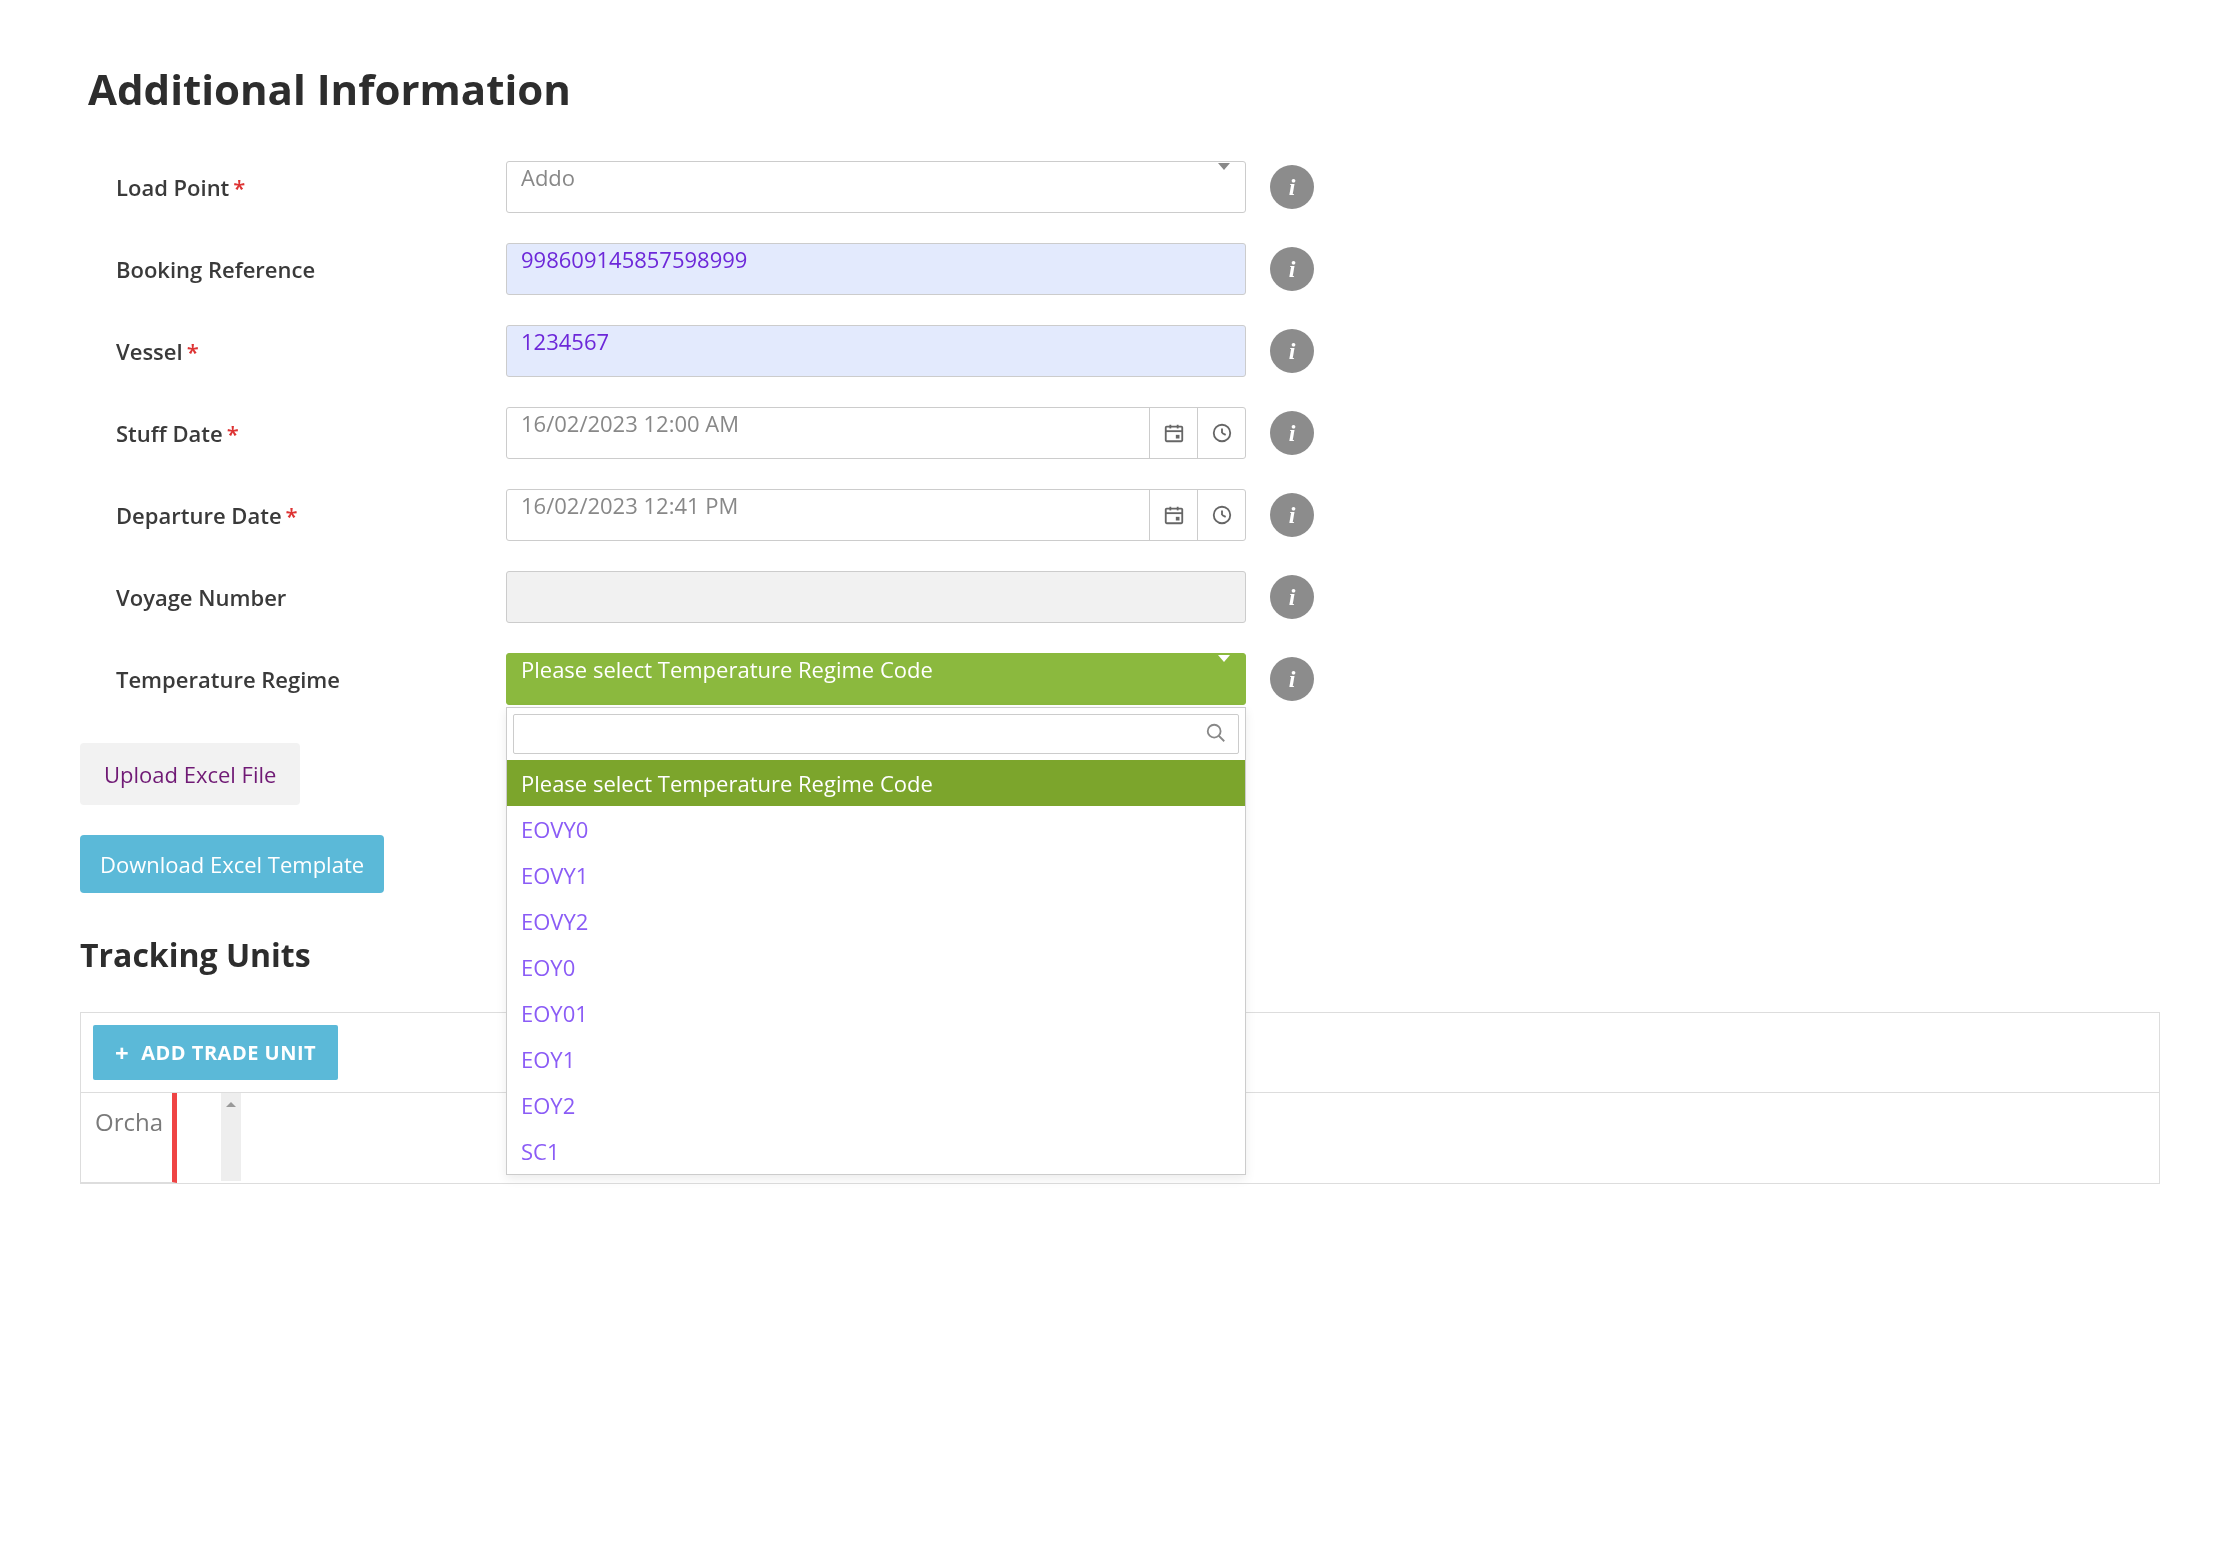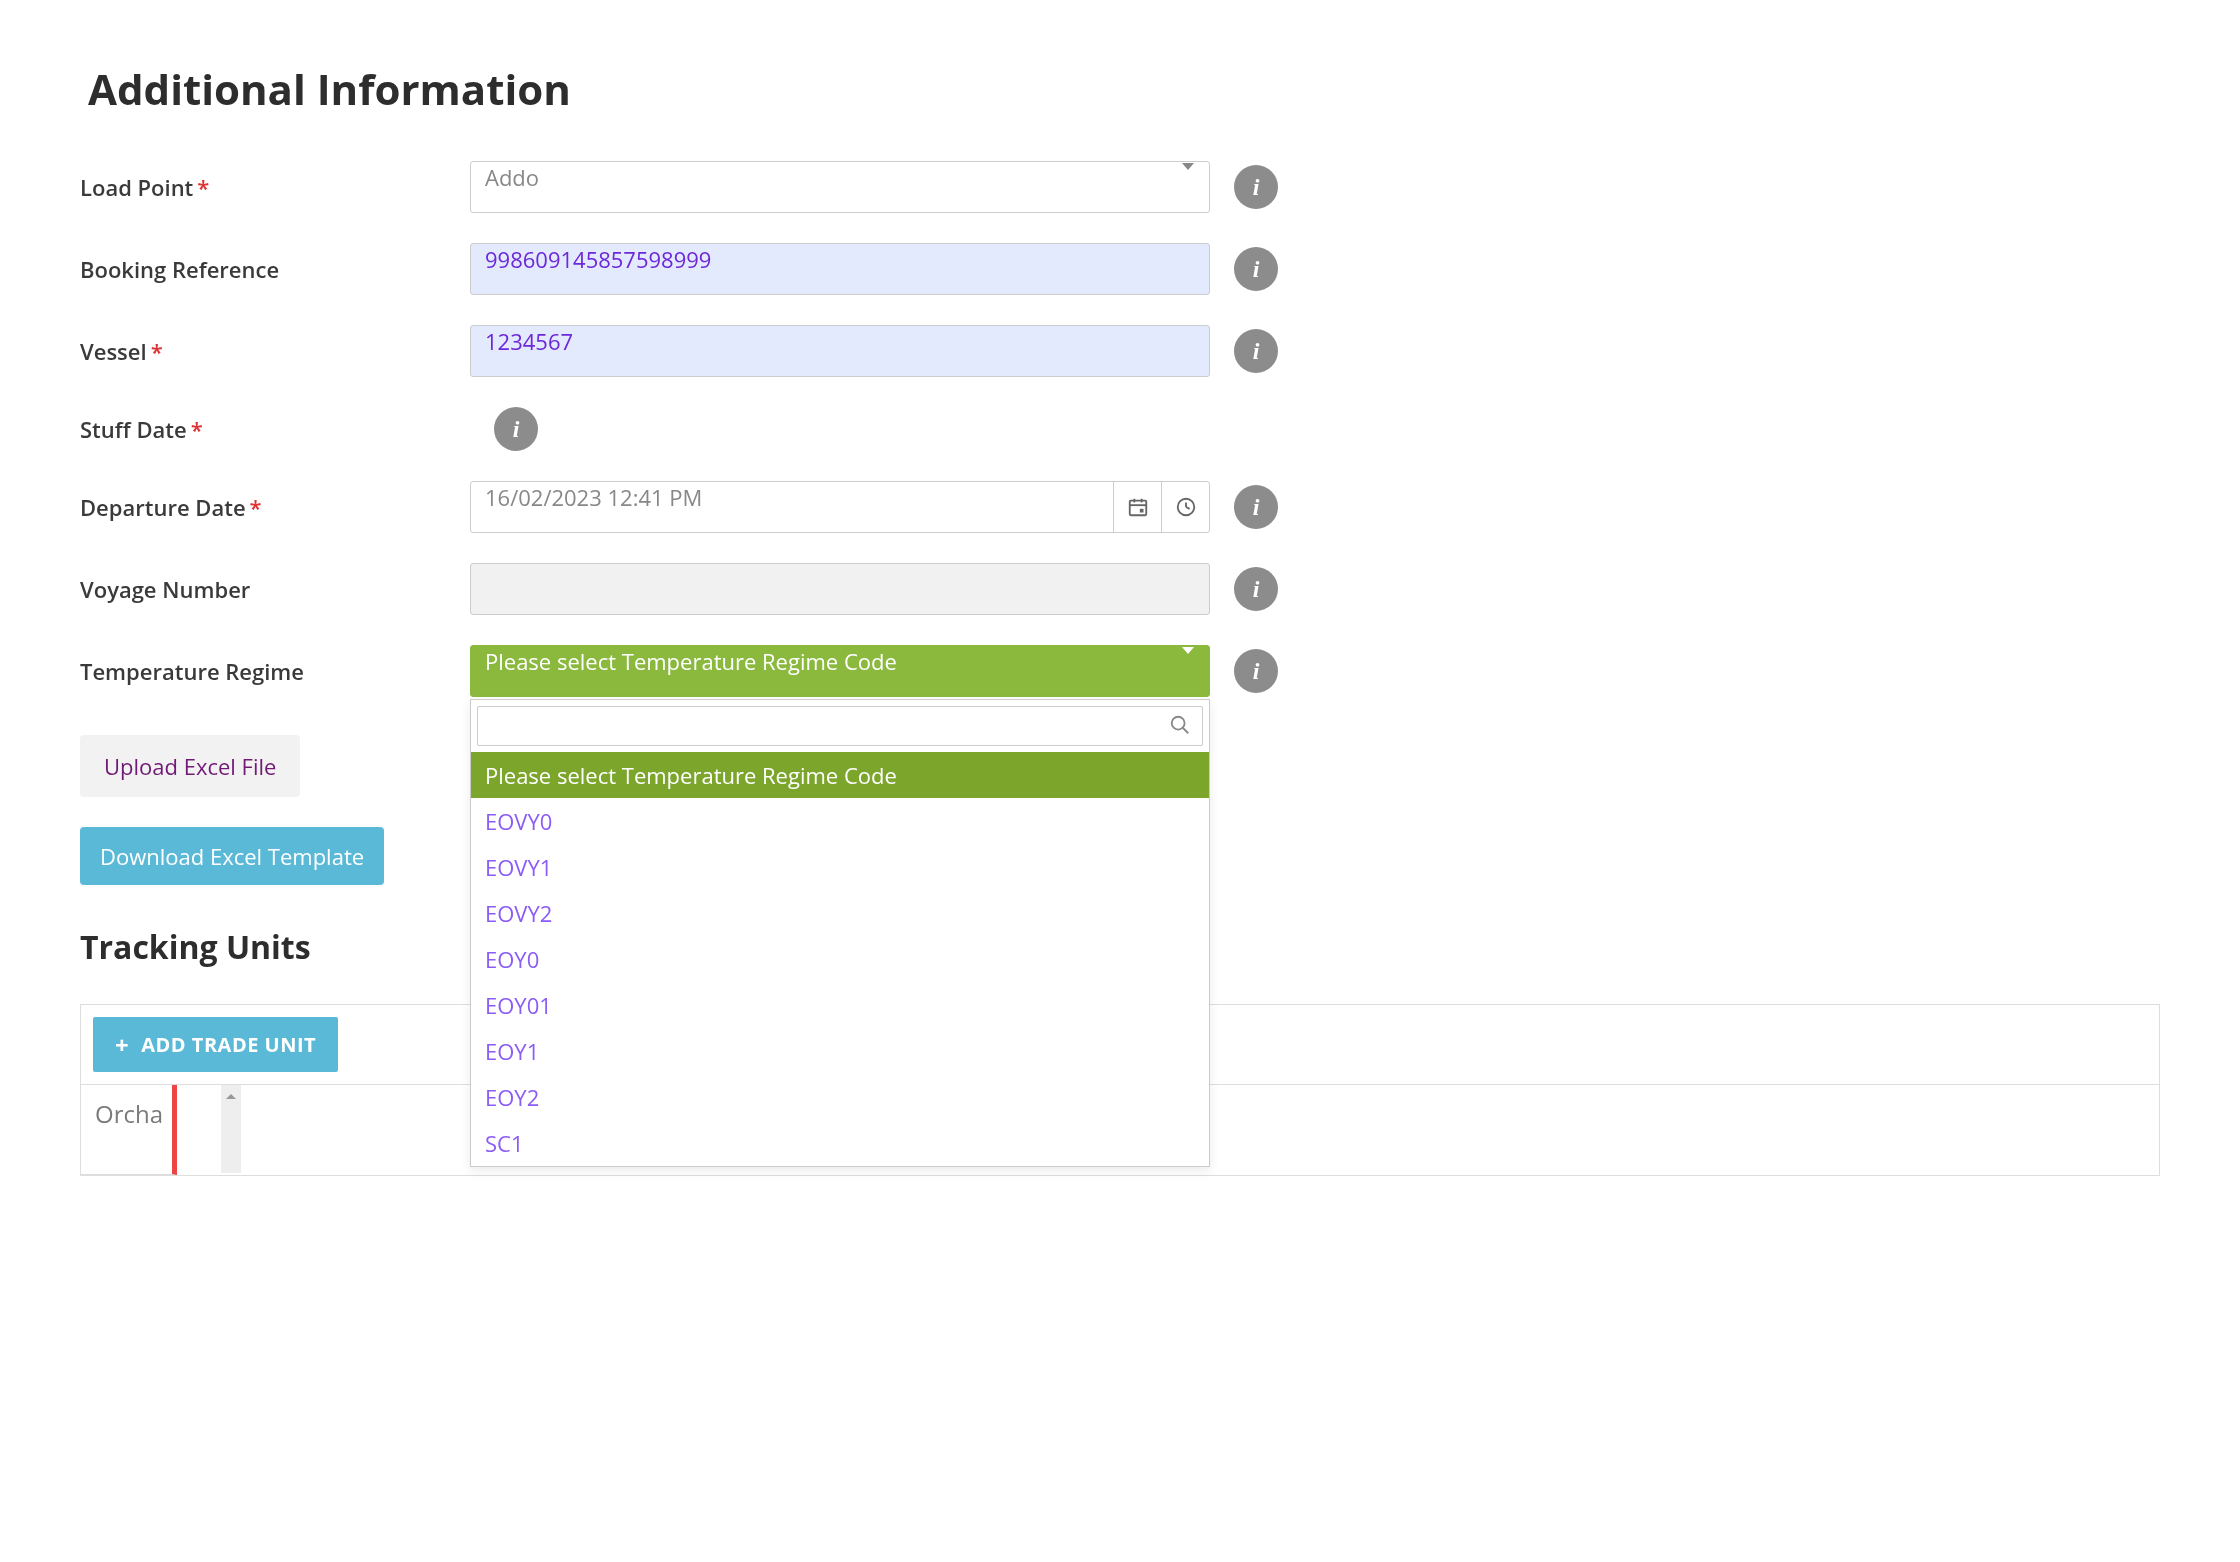"Load Point *" .form-label { margin-left: none -> 36px }
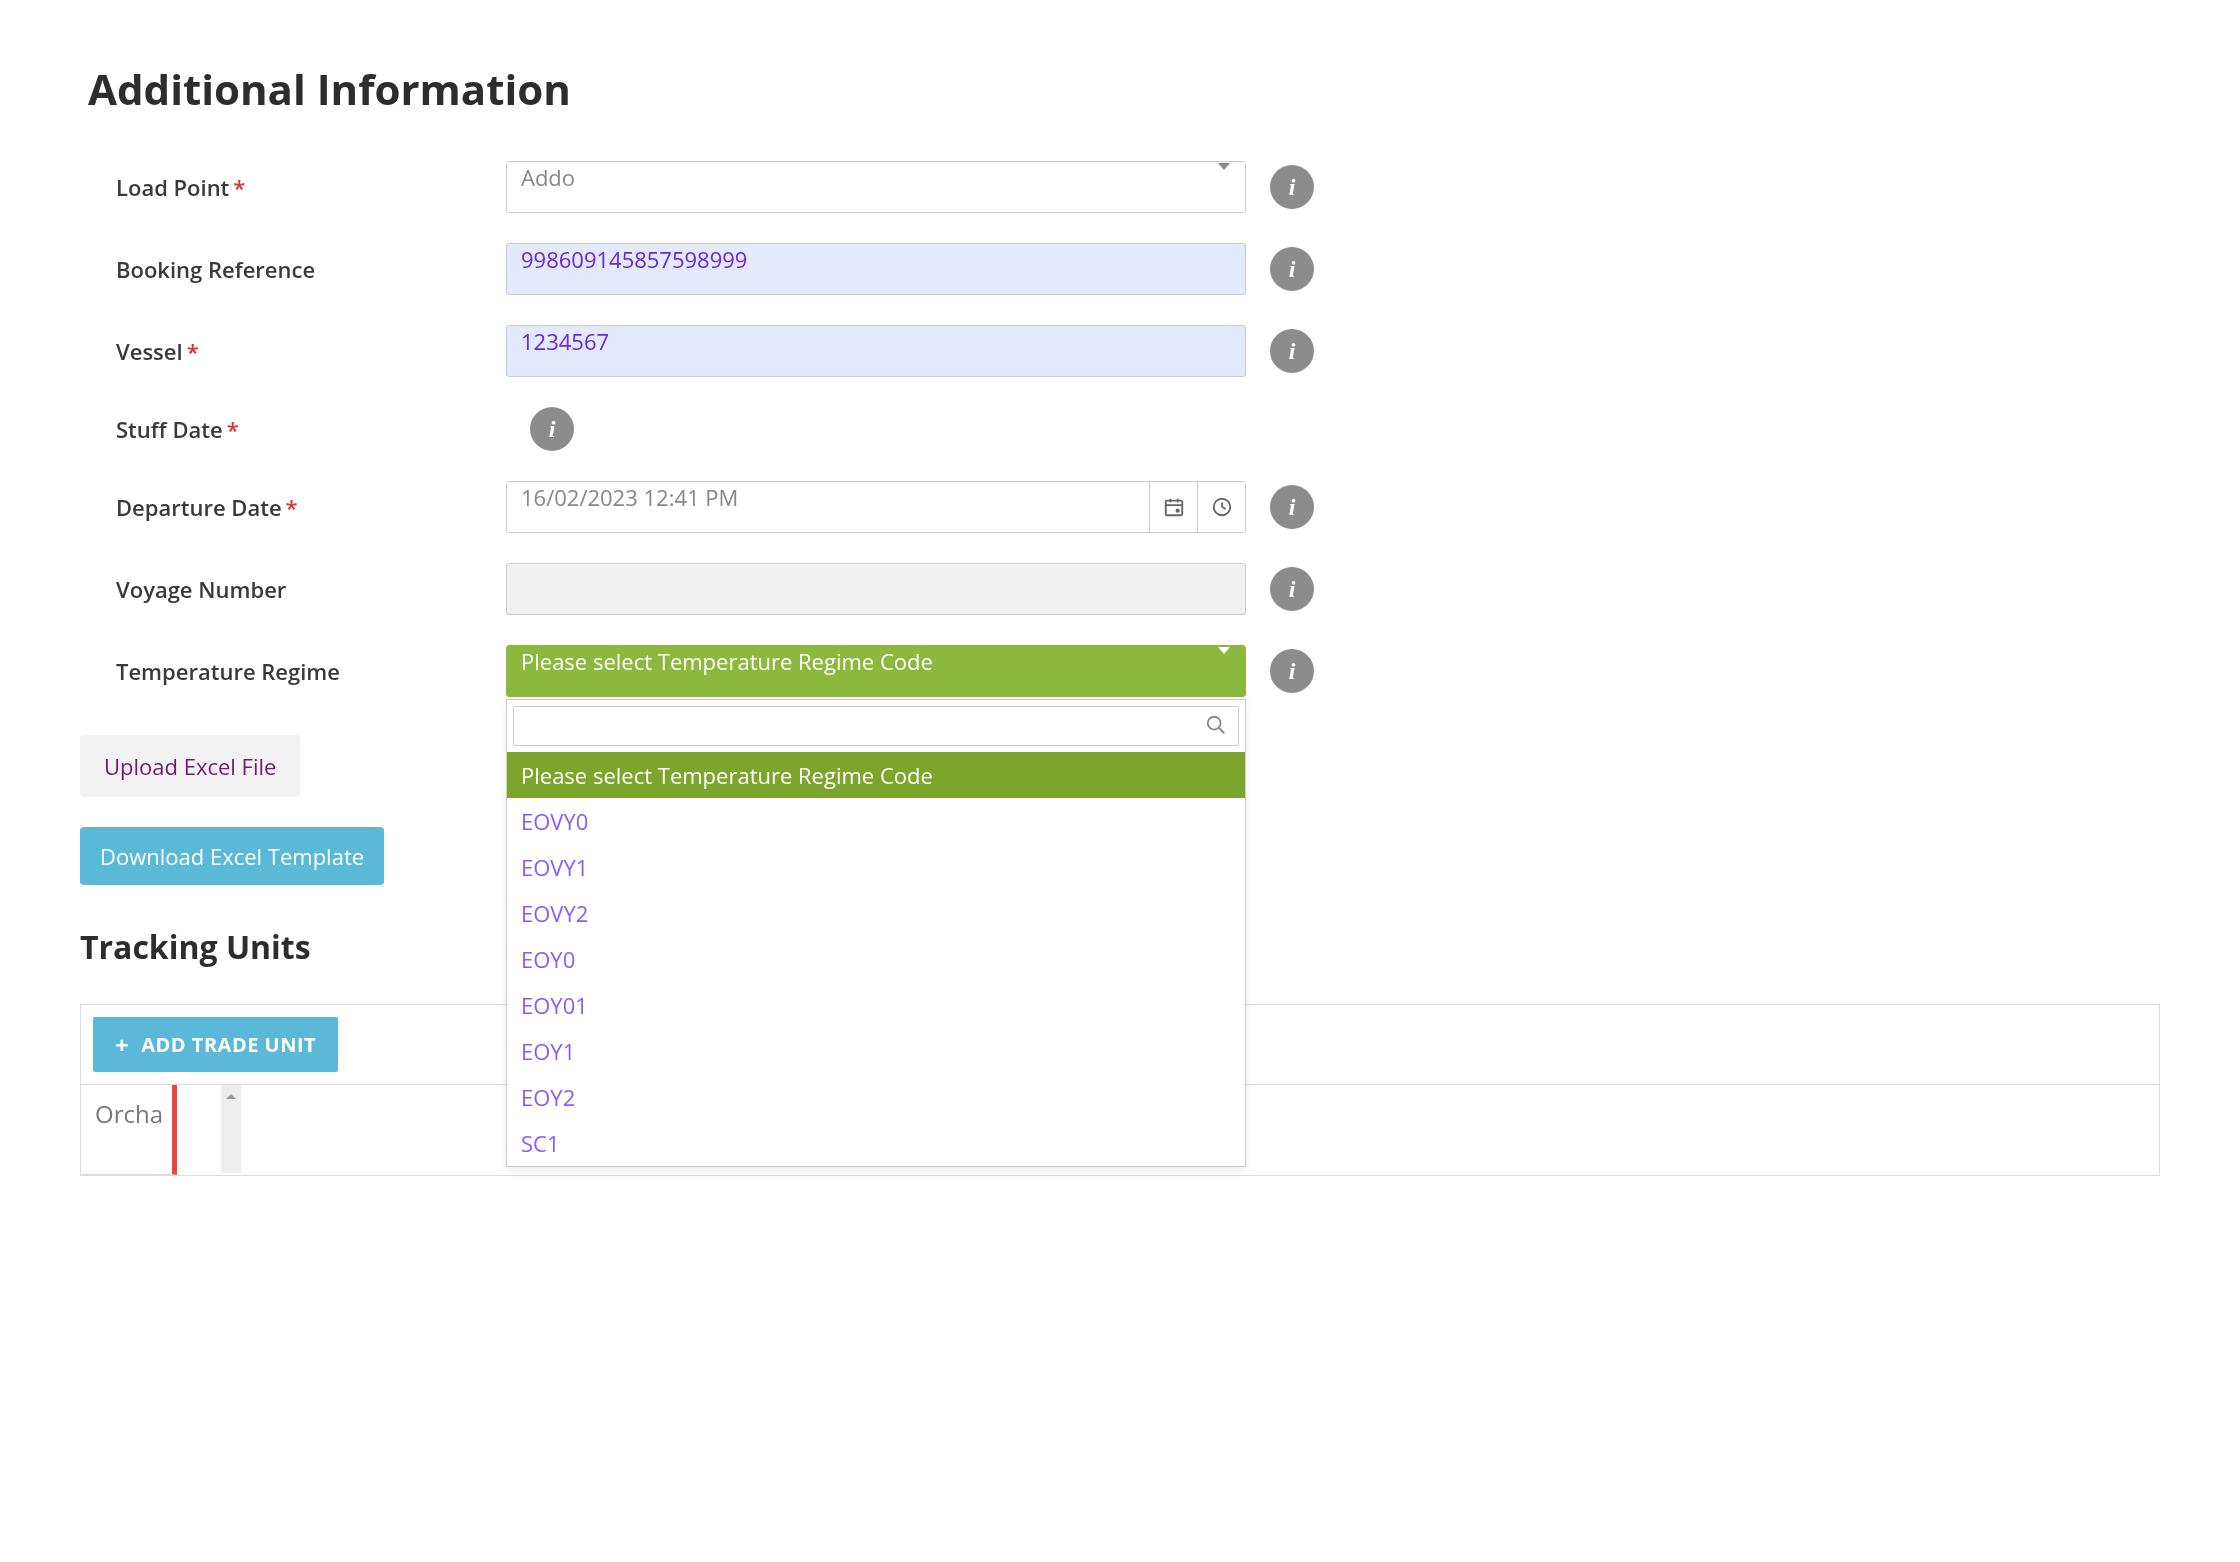"16/02/2023 12:00 AM" div.field-wrap { html: none -> <div> <div> <span>16/02/2023 12:00 AM</span> <div> <div> <svg> <rect></rect> <line></line> <line></line> <line></line> <rect></rect> </svg> </div> <div> <svg> <circle></circle> <line></line> <line></line> </svg> </div> </div> </div> </div> }
